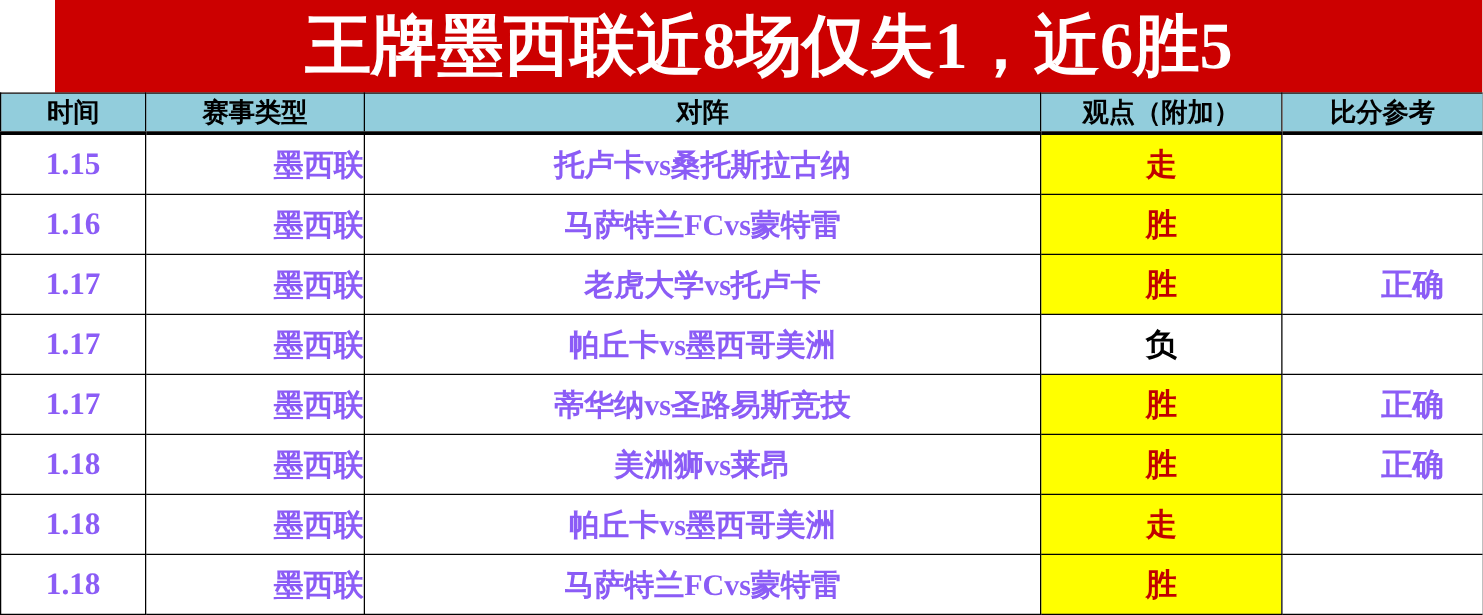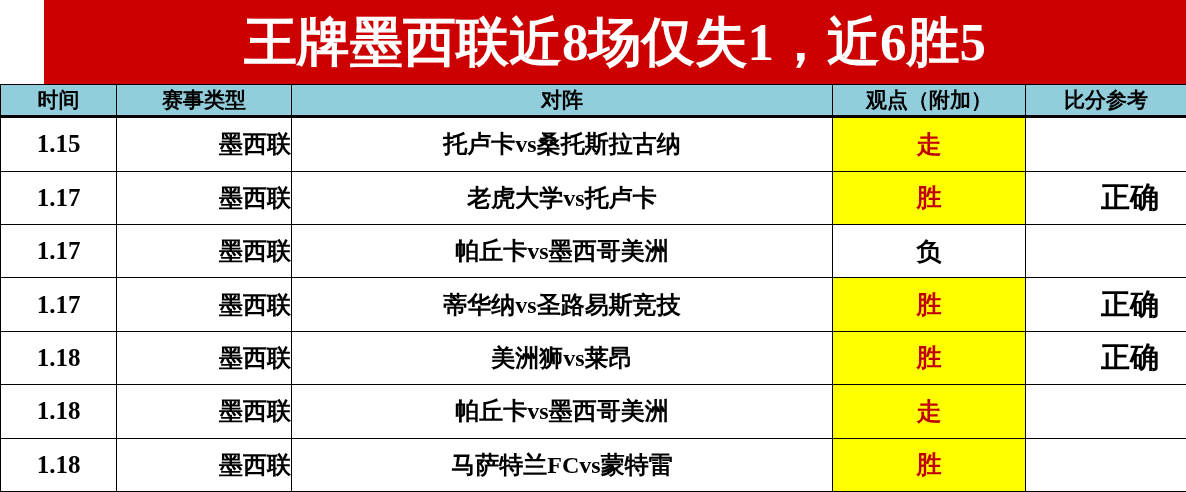"1.15" tbody tr.data-row td { color: #000000 -> #8b5cf6 }
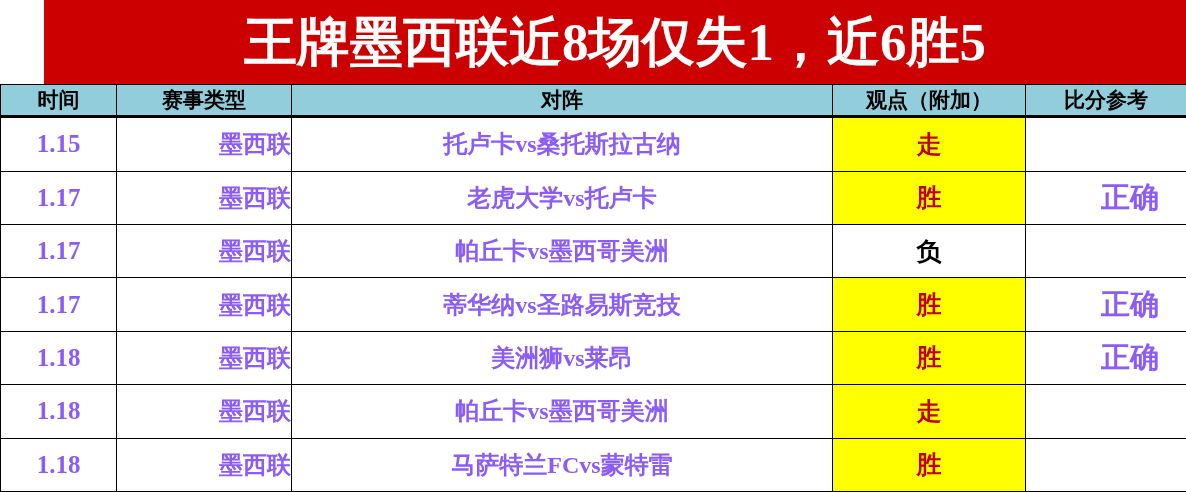"1.16" tr.data-row { html: none -> <tr> <td>1.16</td> <td>墨西联</td> <td>马萨特兰FCvs蒙特雷</td> <td>胜</td> <td></td> </tr> }
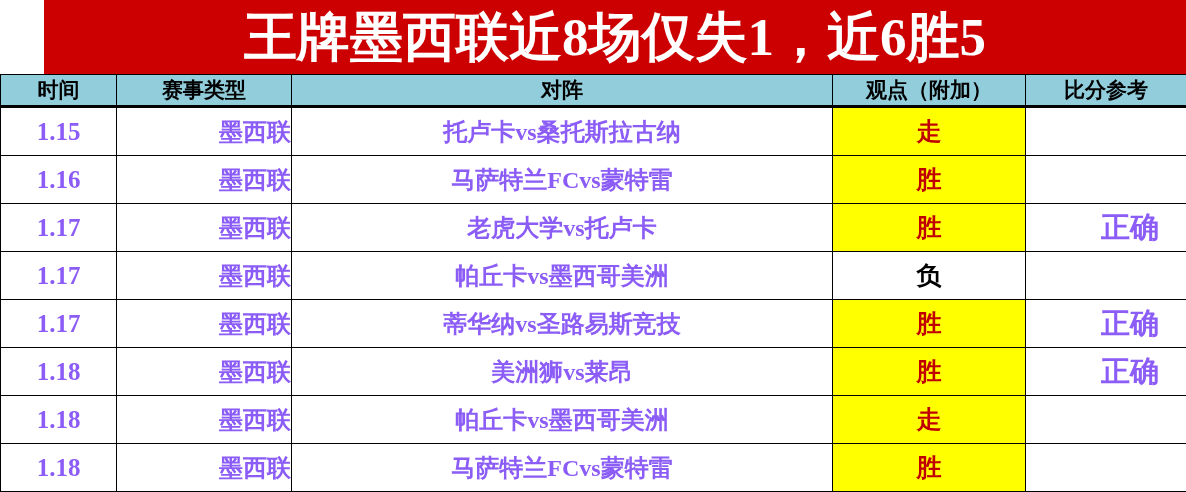"正确" tbody tr.data-row td.cell-score { font-size: 29px -> 25px }
